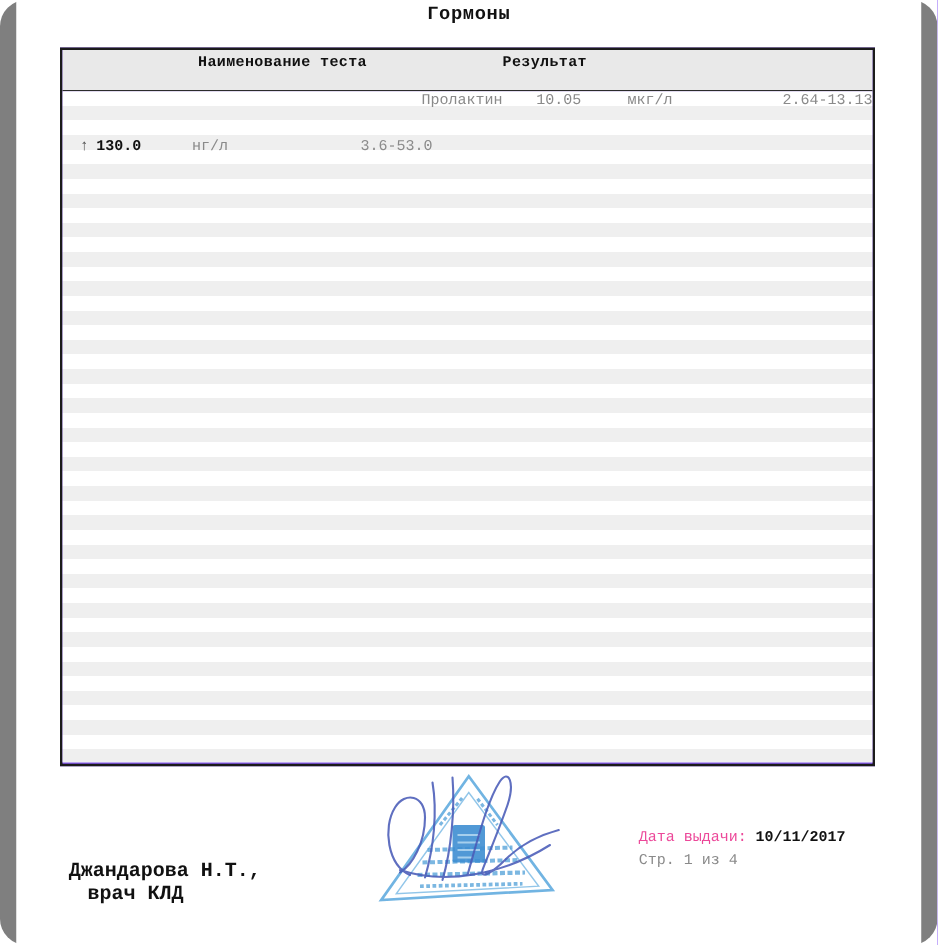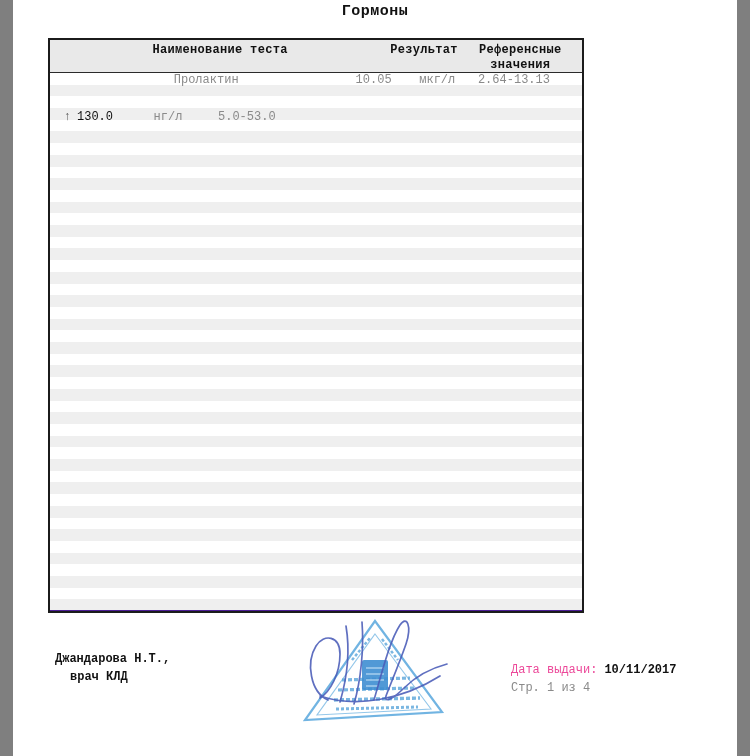"Гормоны" .viewport { border-radius: none -> 21px }
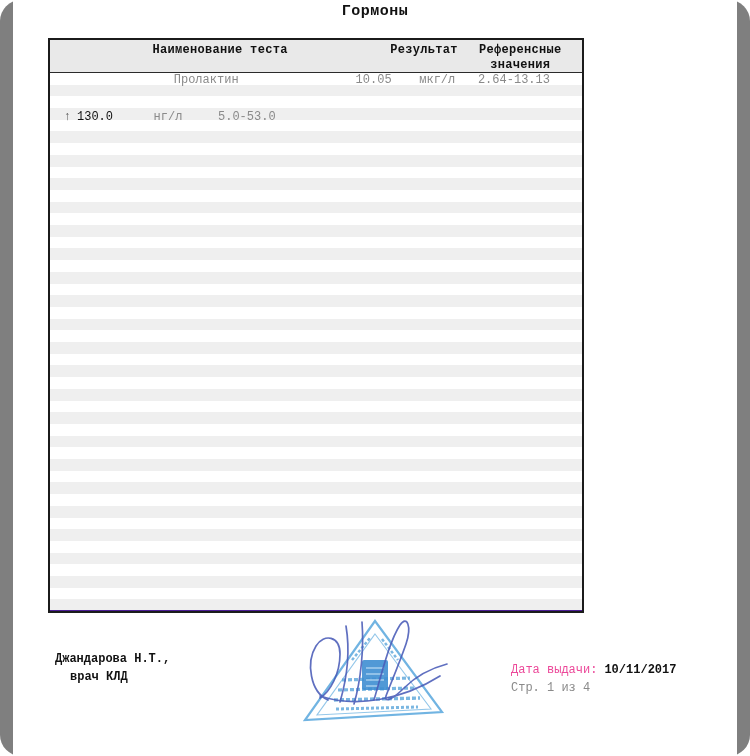"Наименование теста" .lab-table { background: #4c1d95 -> #8b5cf6; width: 536px -> 652px }
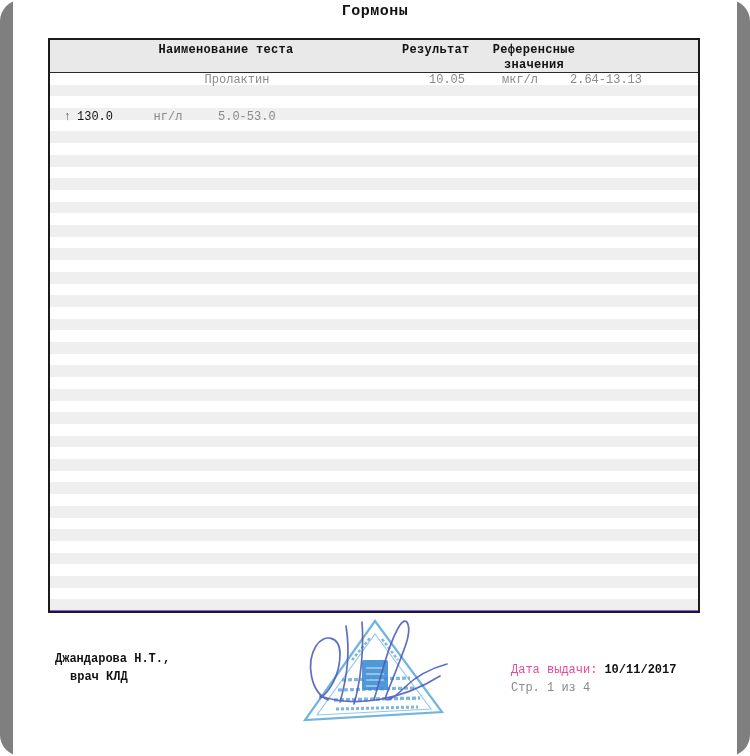"Референсные значения" div.col-ref { html: <div>Референсные значения</div> -> none }
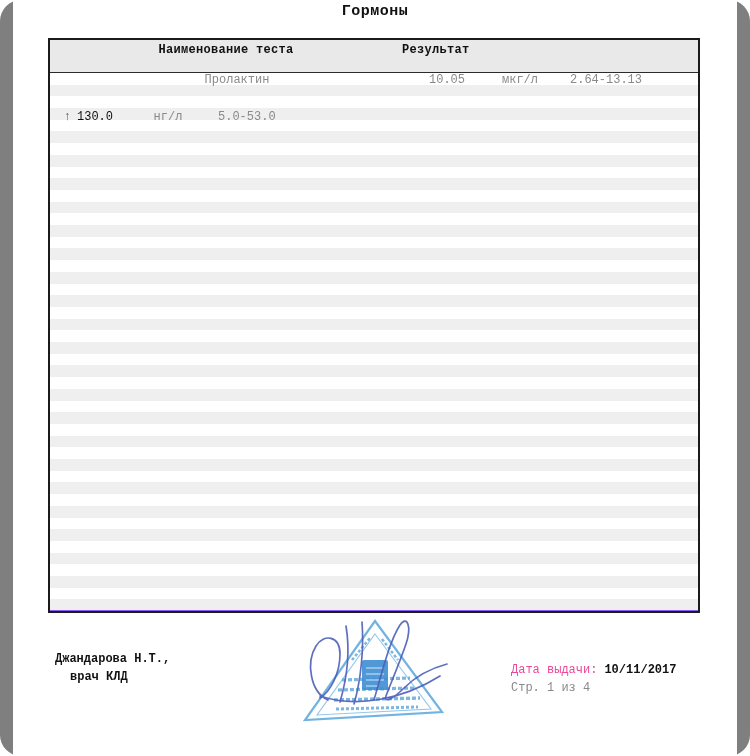"Пролактин" .t-row .col-name { text-align: center -> right }
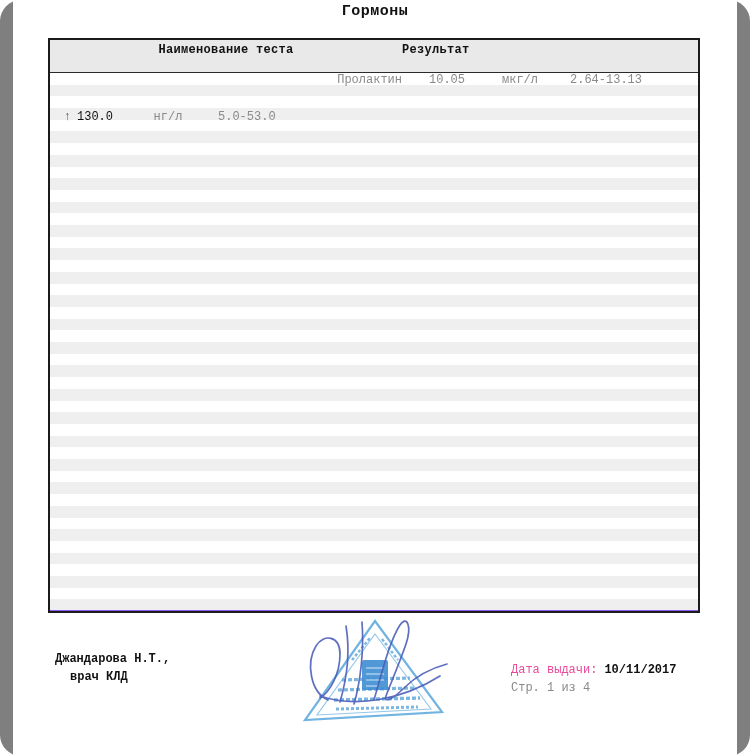"2.64-13.13" .t-row .col-ref { text-align: left -> right }
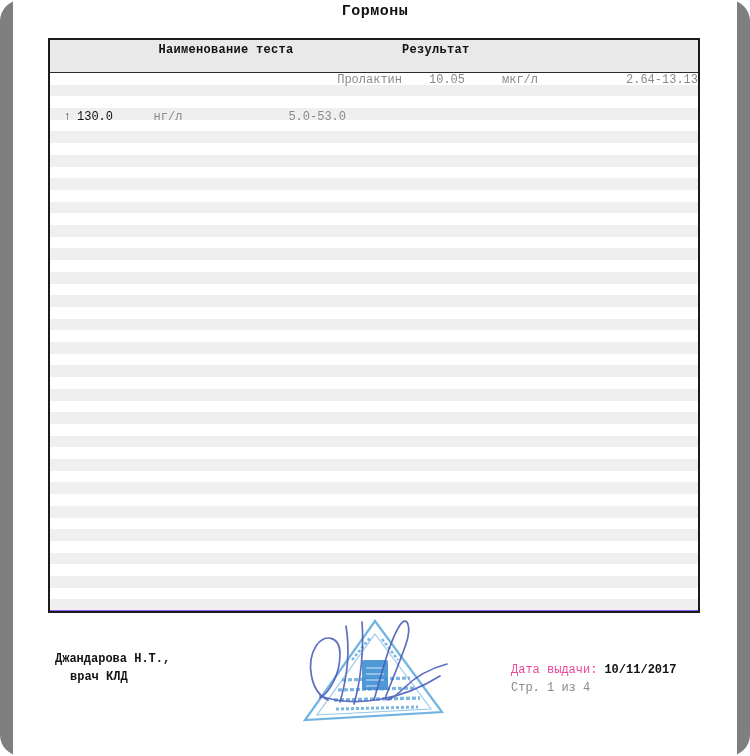"130.0" .res-bold { font-weight: normal -> bold }
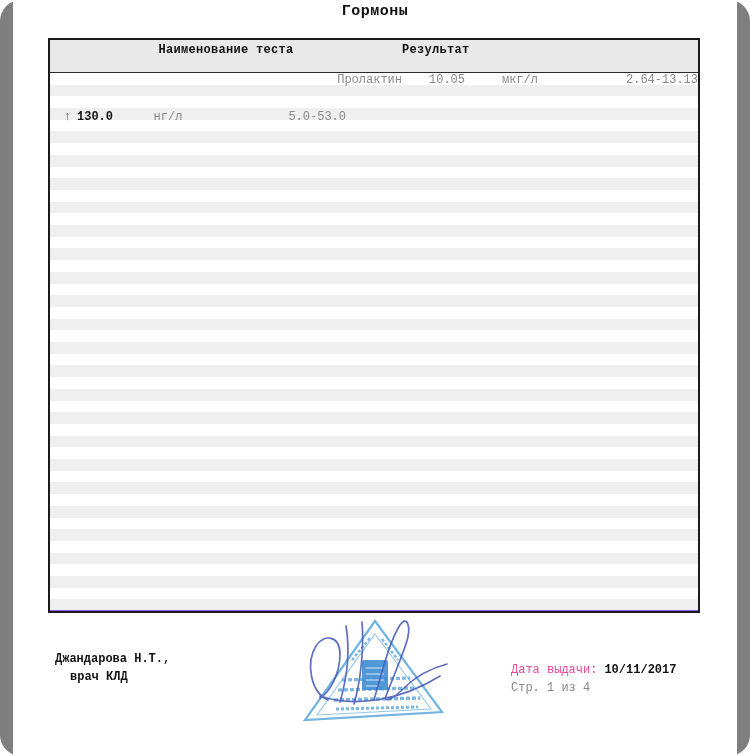"5.0-53.0" div.col-ref { text: 5.0-53.0 -> 3.6-53.0 }
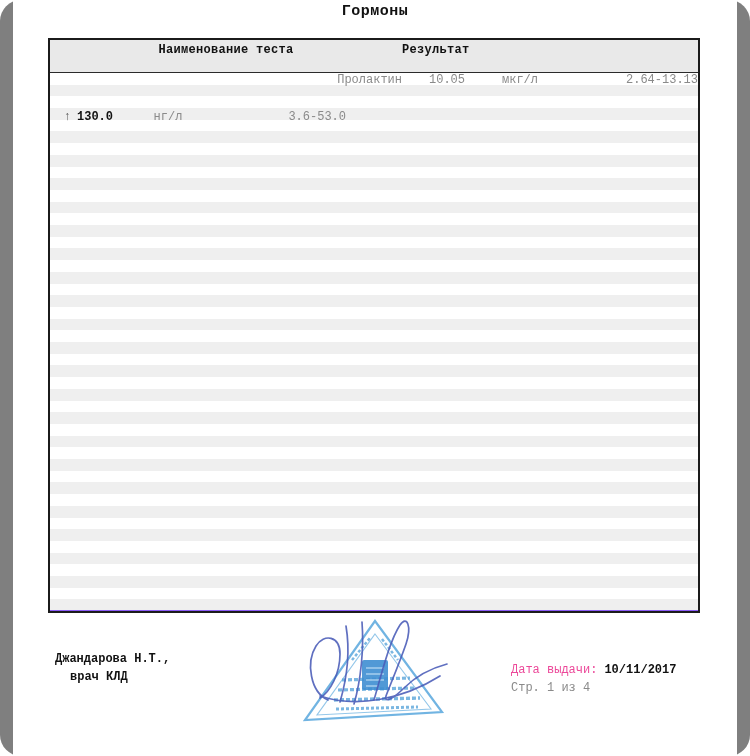"Джандарова Н.Т.," .footer-left { font-size: 12px -> 16px; top: 650px -> 688px }
